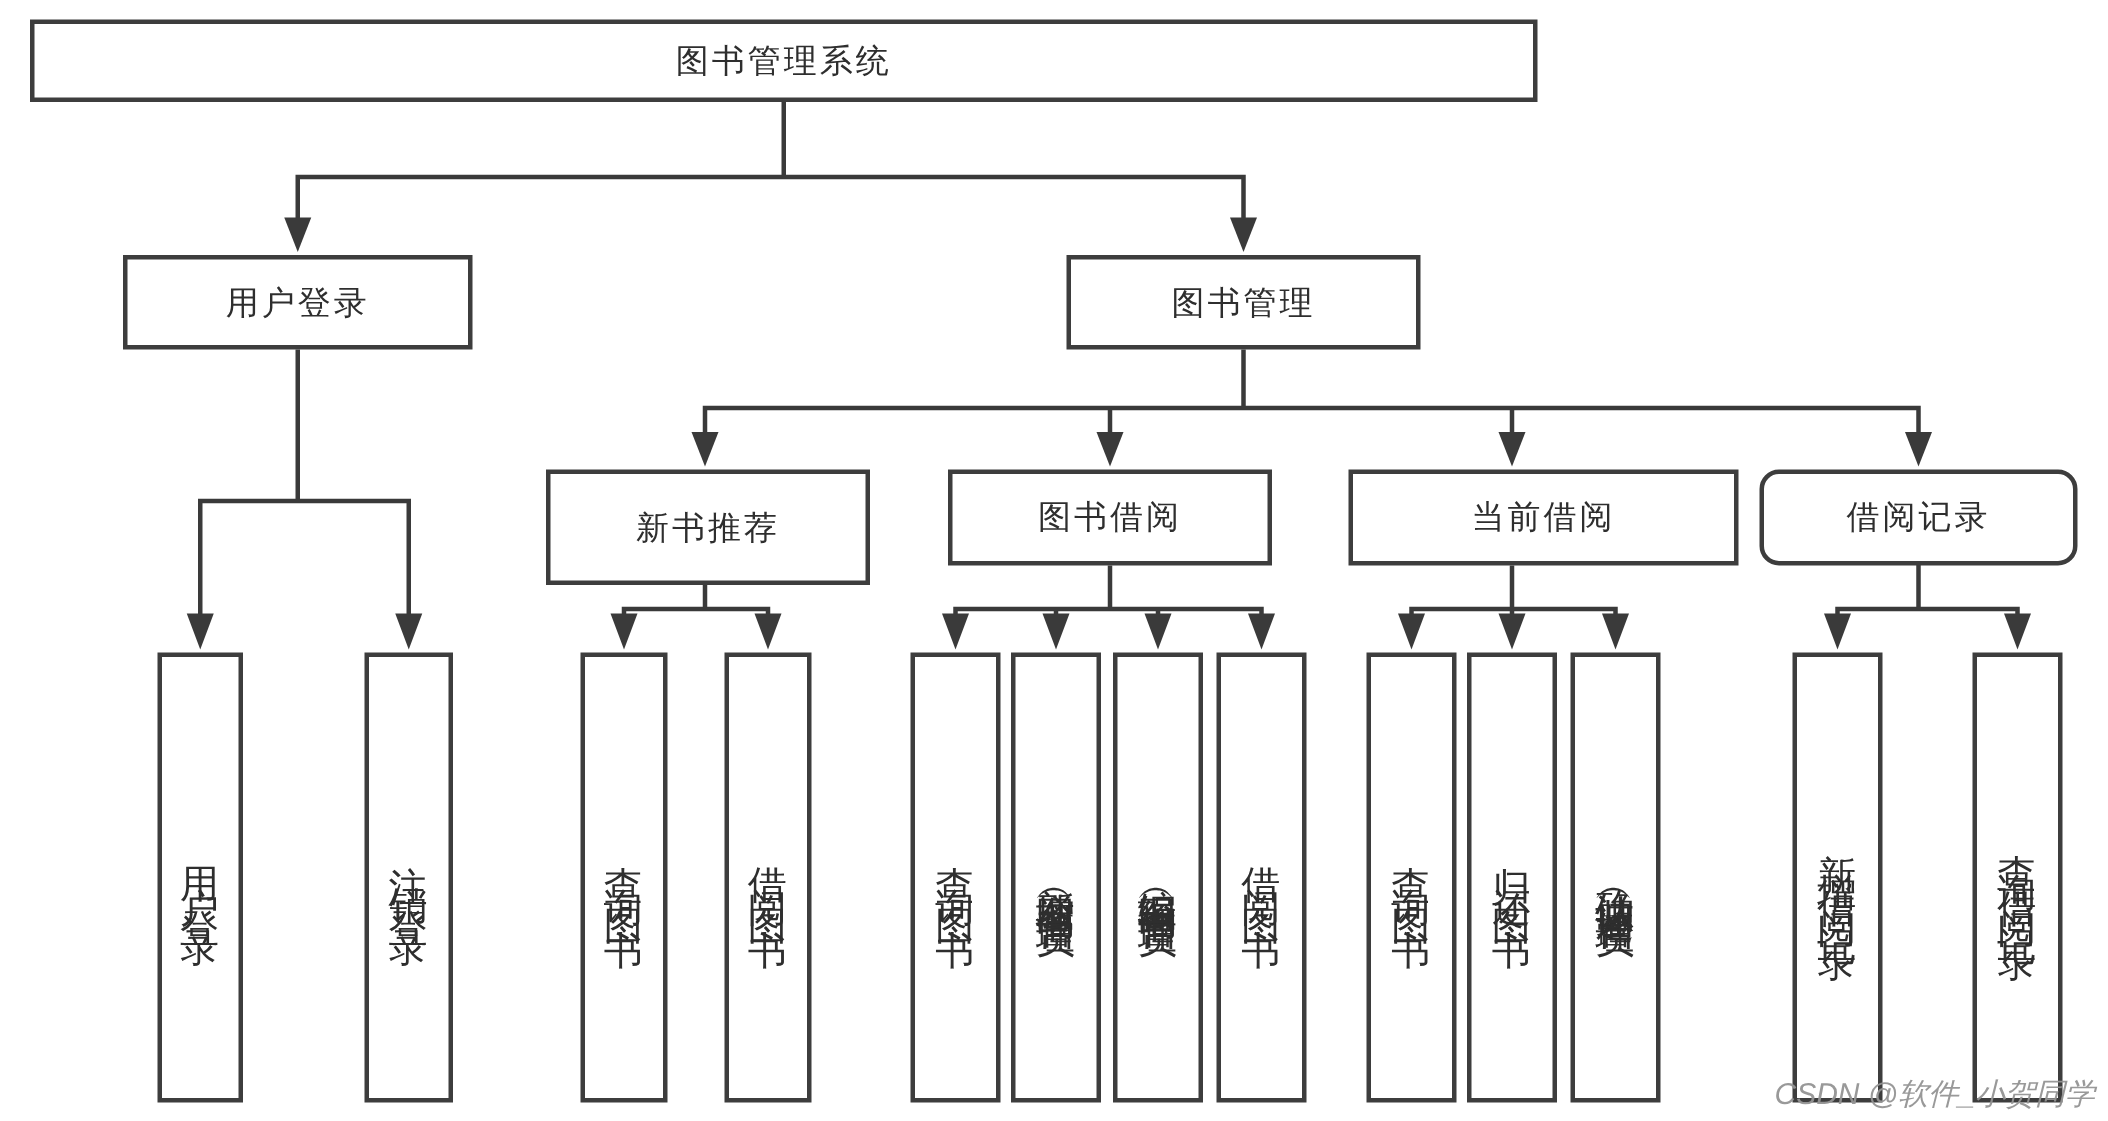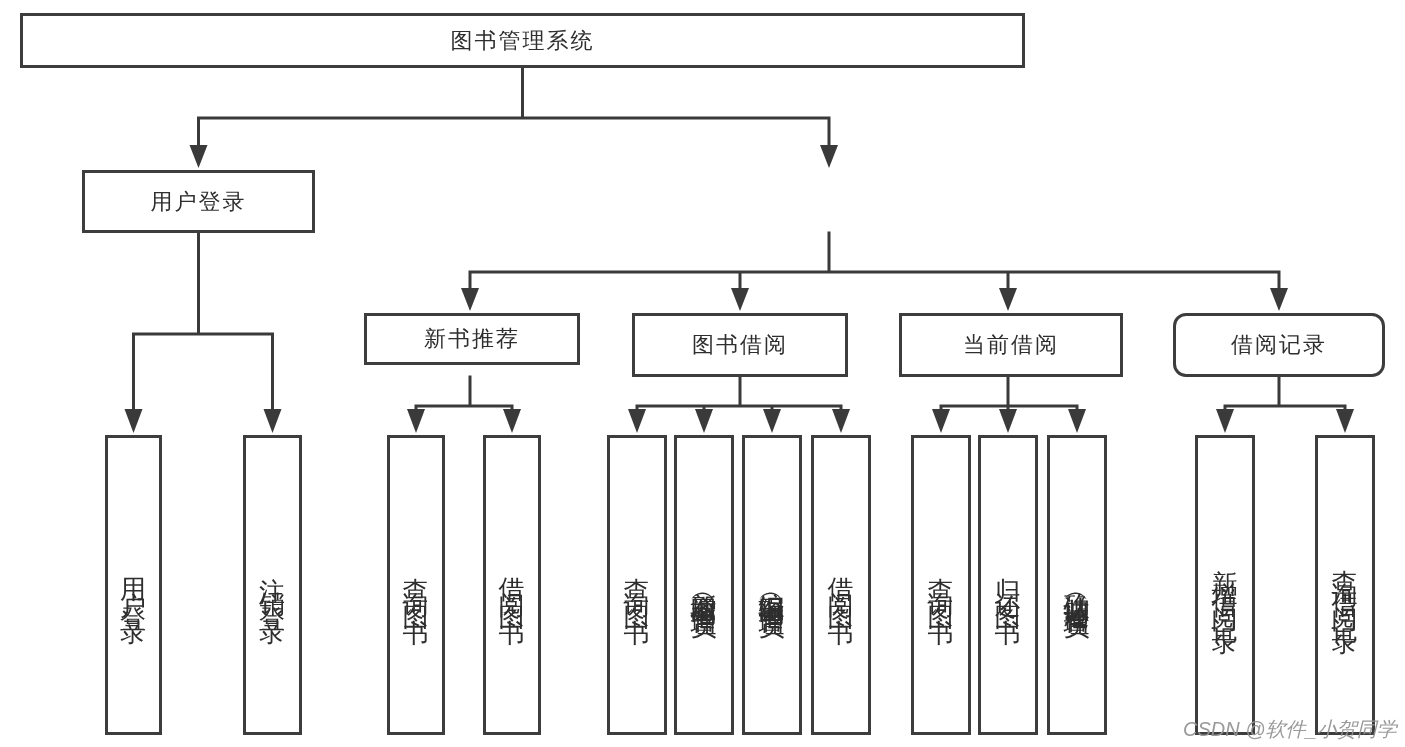"图书管理" div.box { html: none -> <div> <span>图书管理</span> </div> }
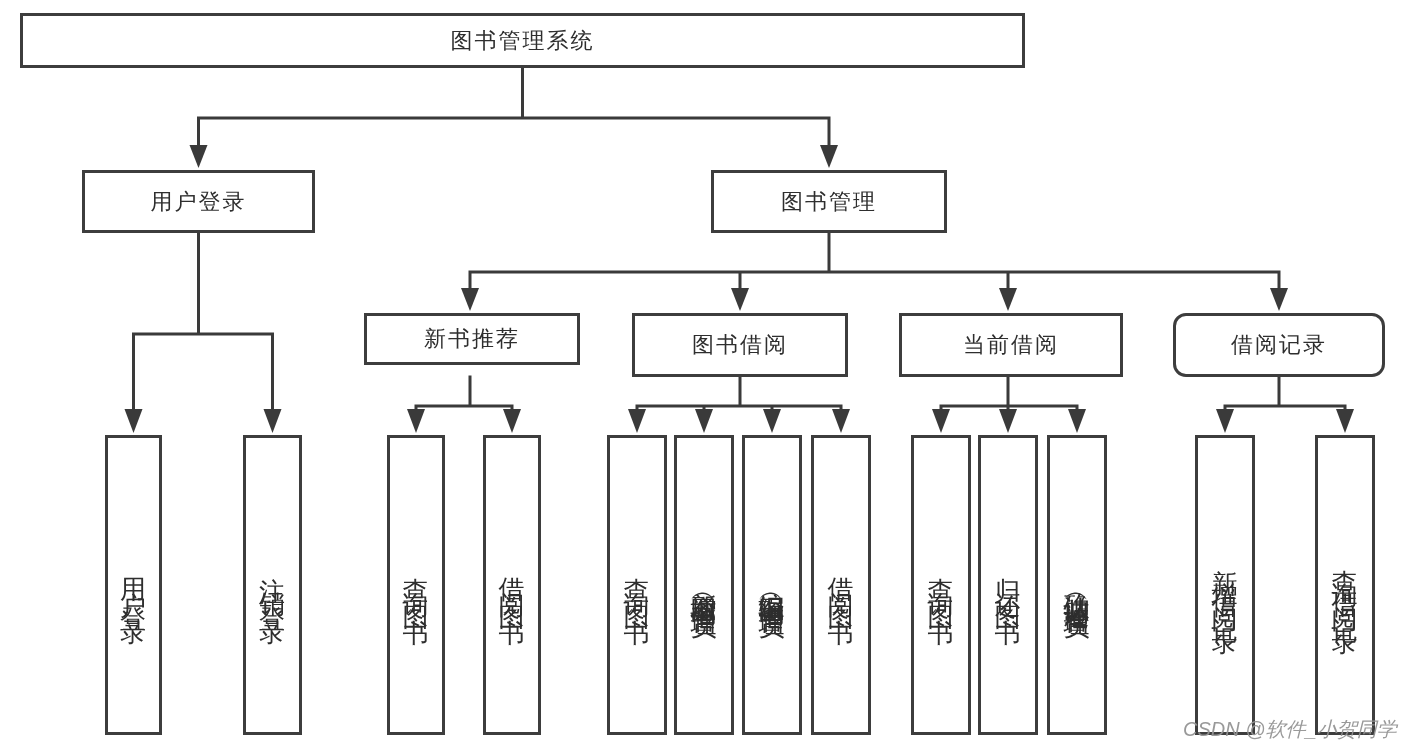"新书推荐" div.box { height: 52px -> 77px }
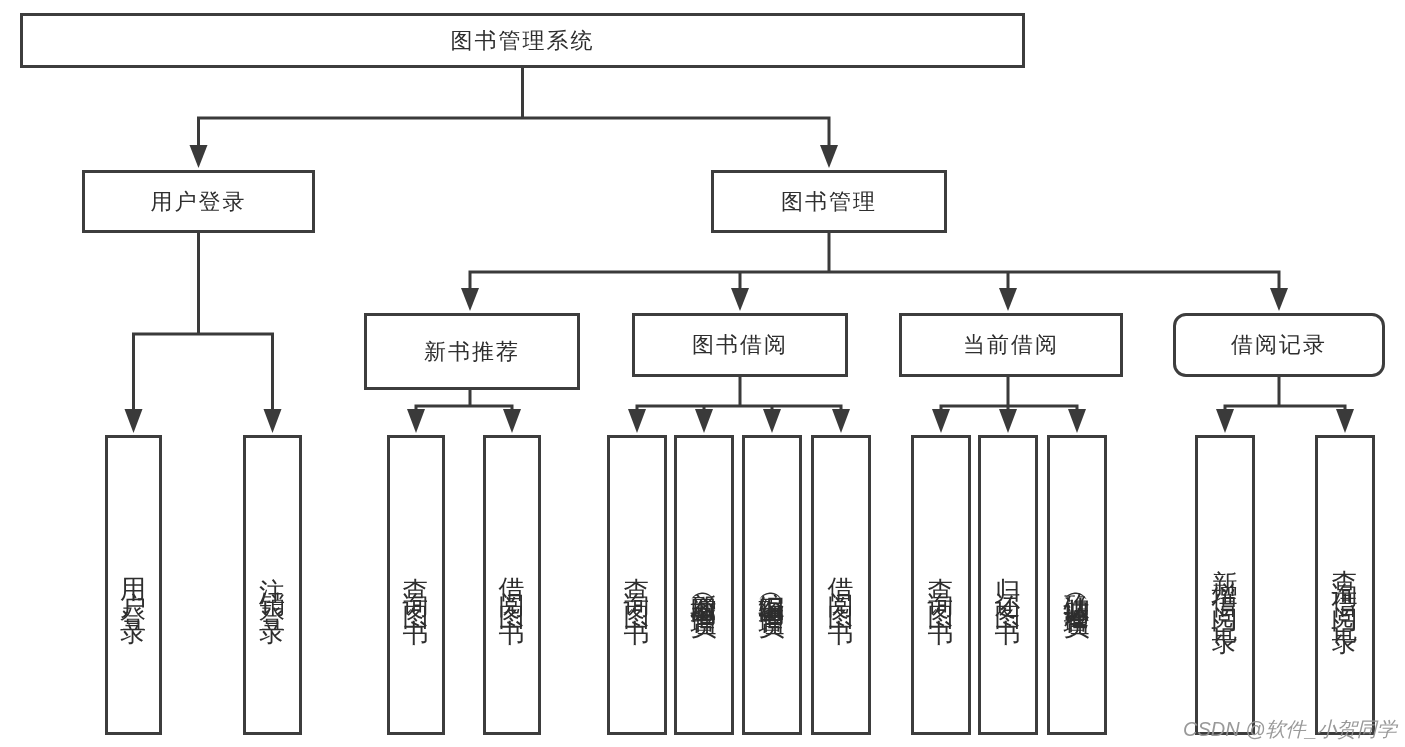"当前借阅" div.box { width: 224px -> 260px }
